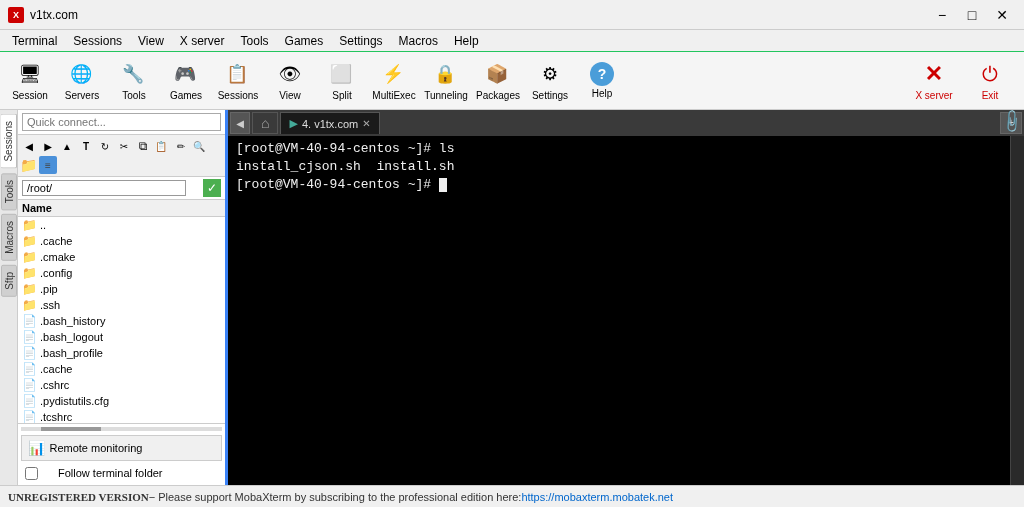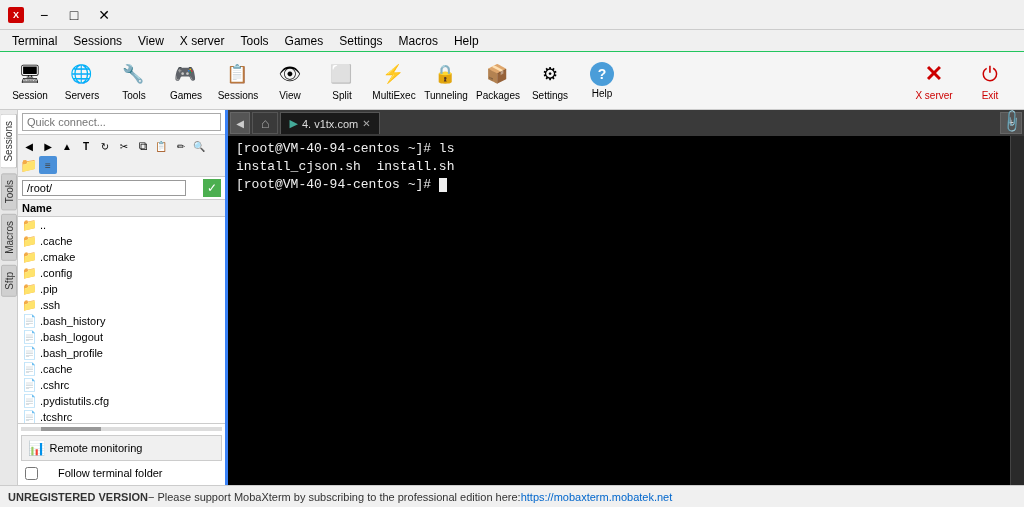"v1tx.com" span.title-text { html: none -> <span>v1tx.com</span> }
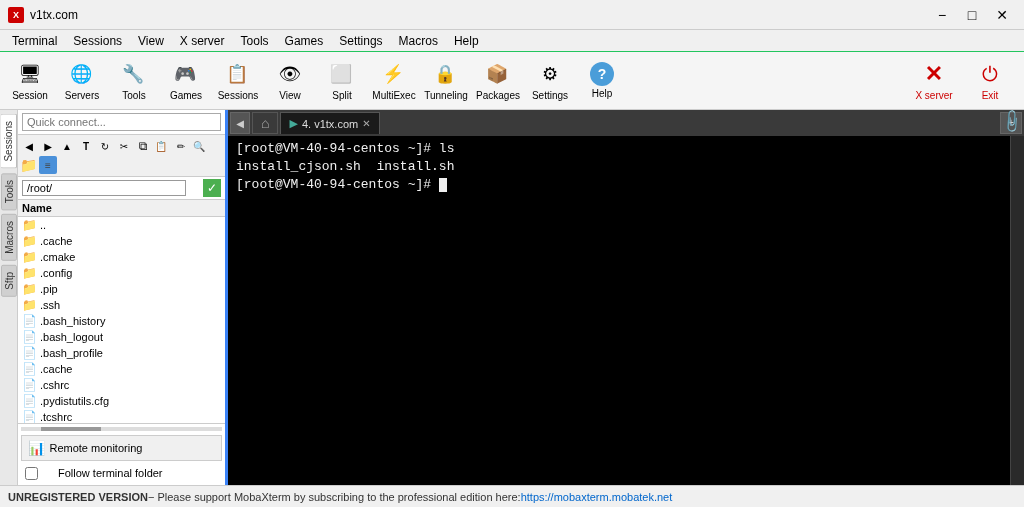"UNREGISTERED VERSION" #statusbar .unregistered { font-family: none -> Liberation Serif, serif }
